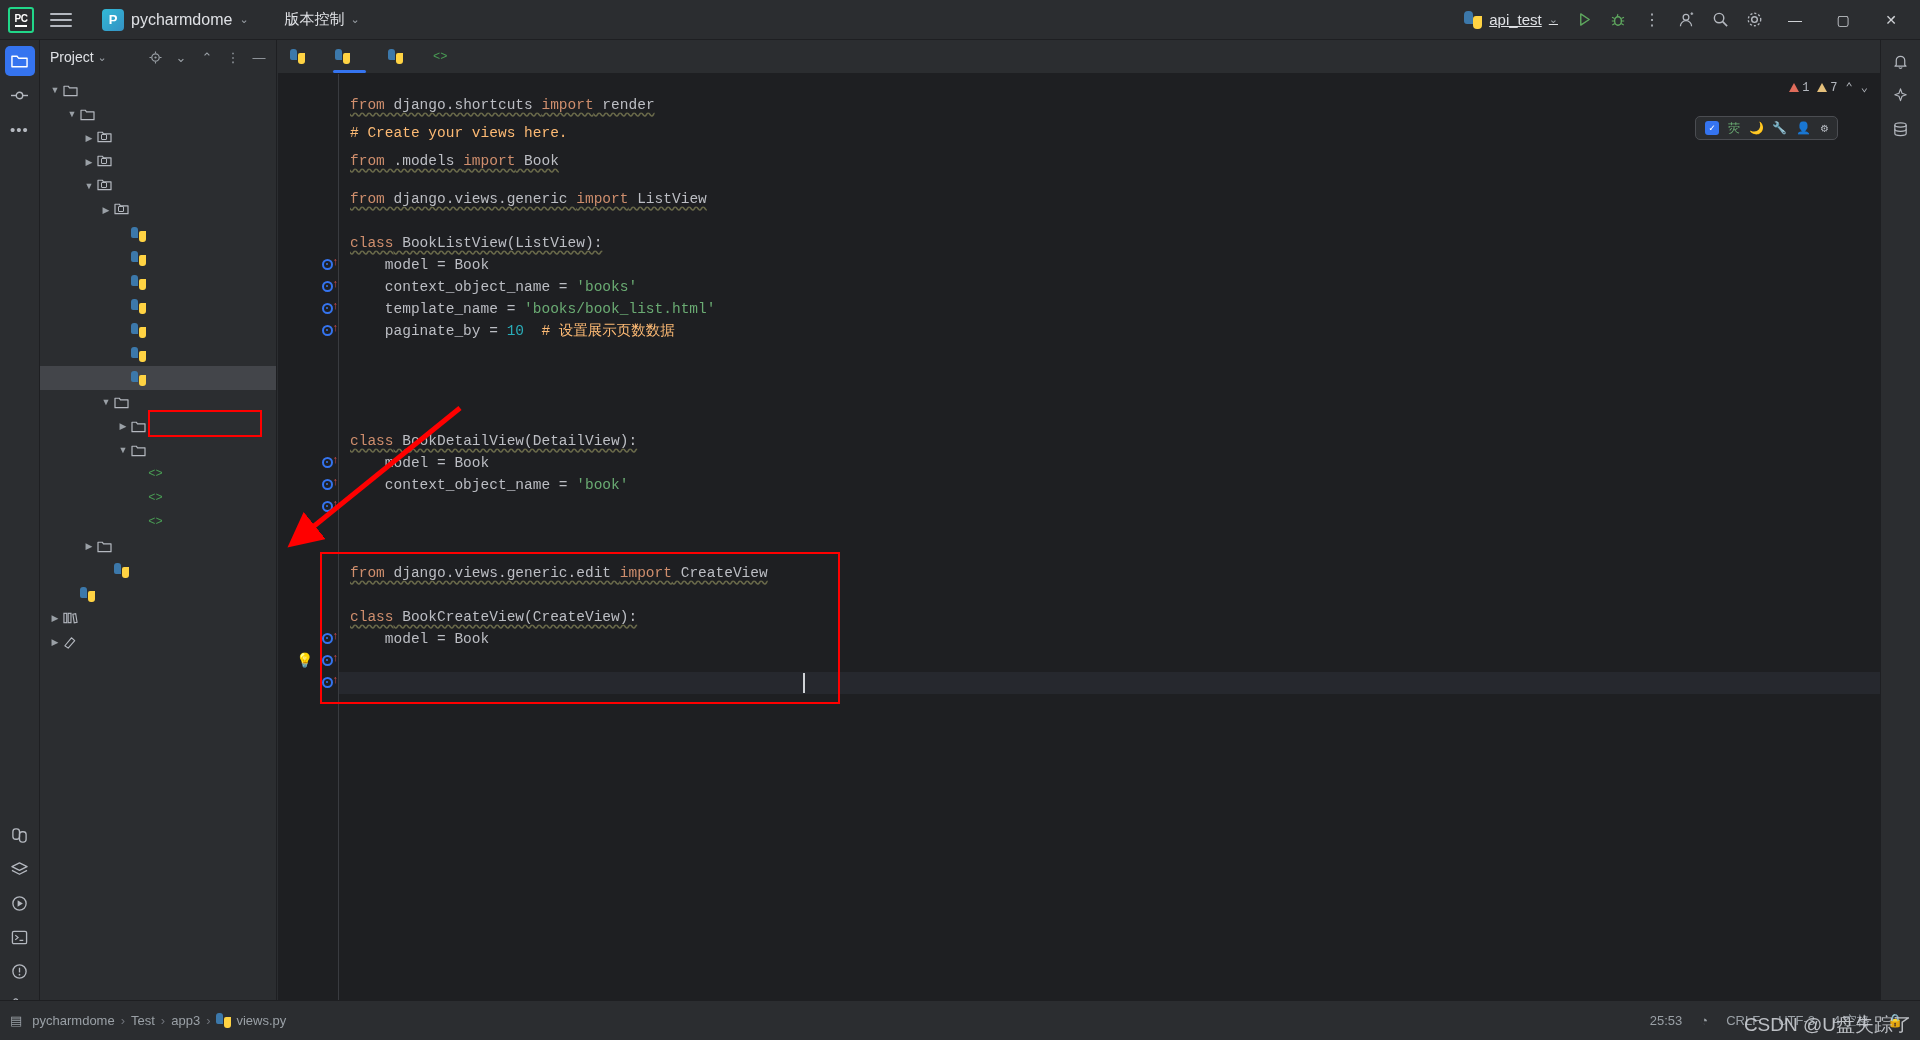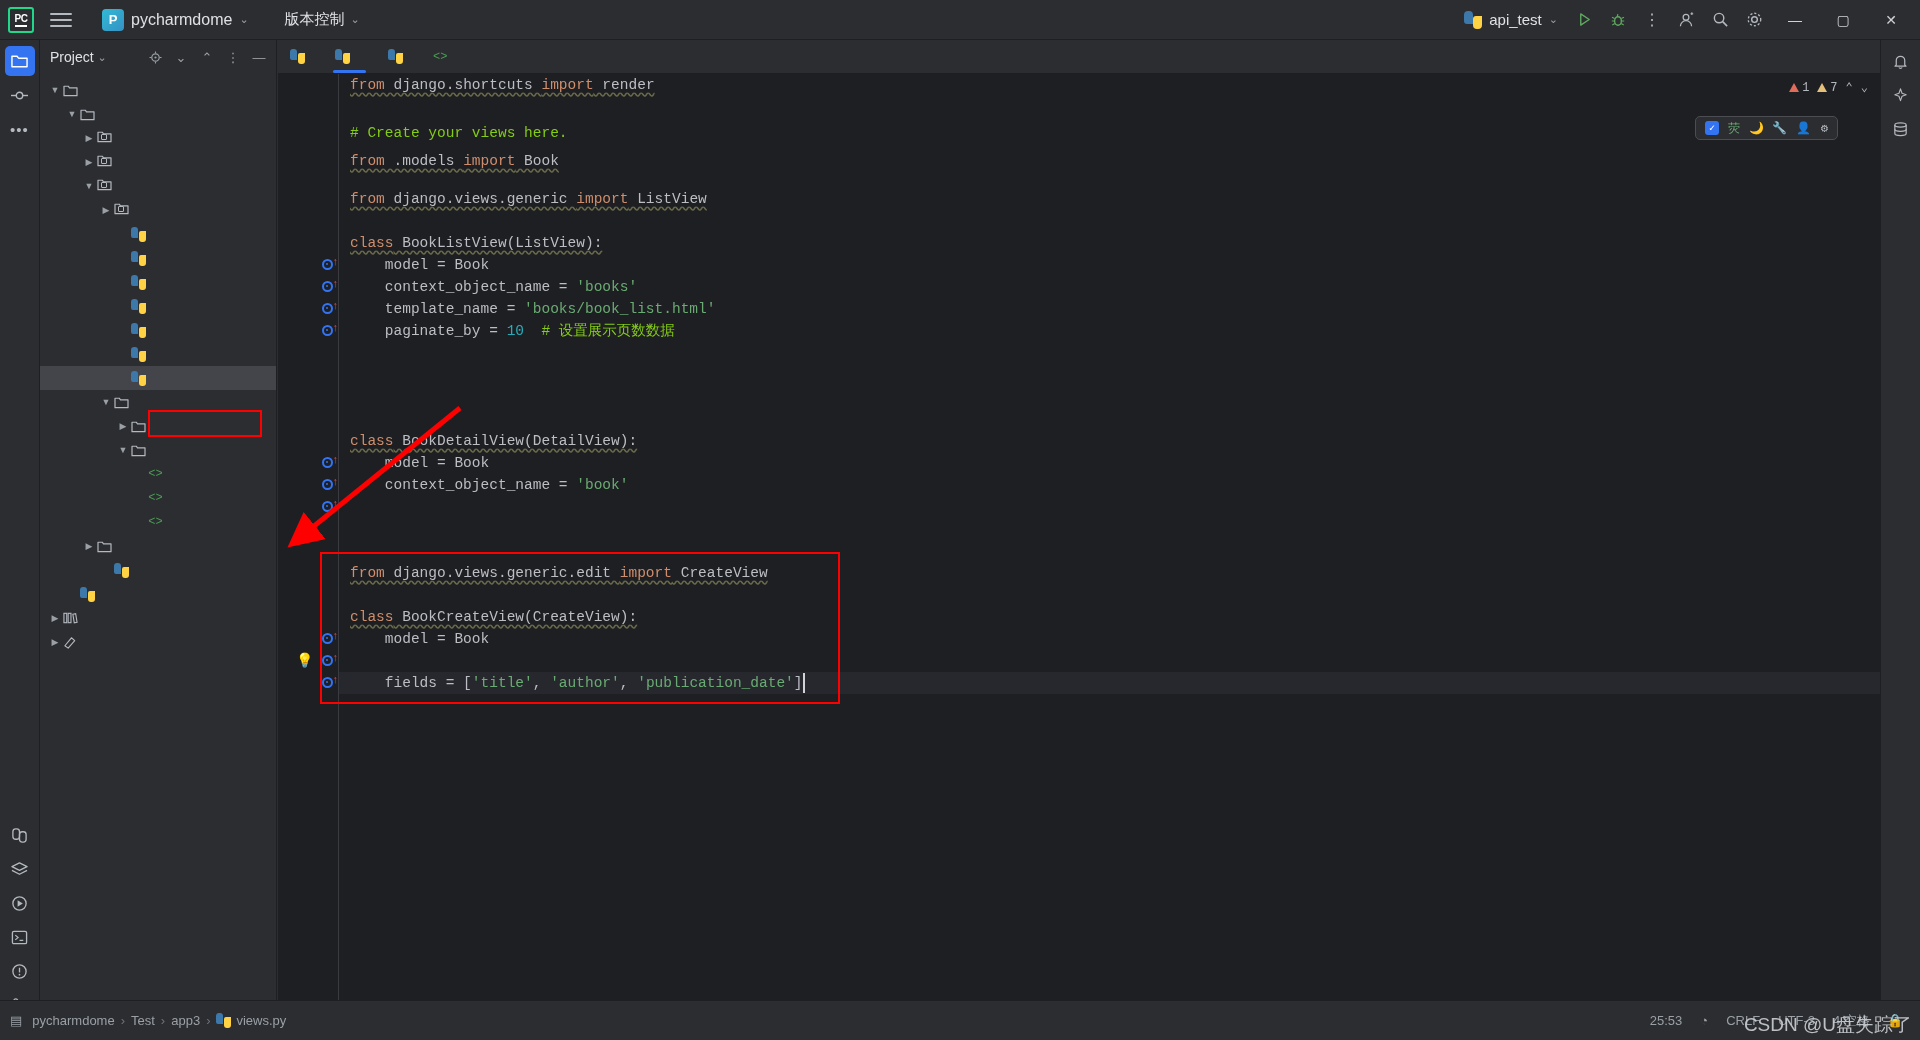"api_test" .run-config { text-decoration: none -> underline }
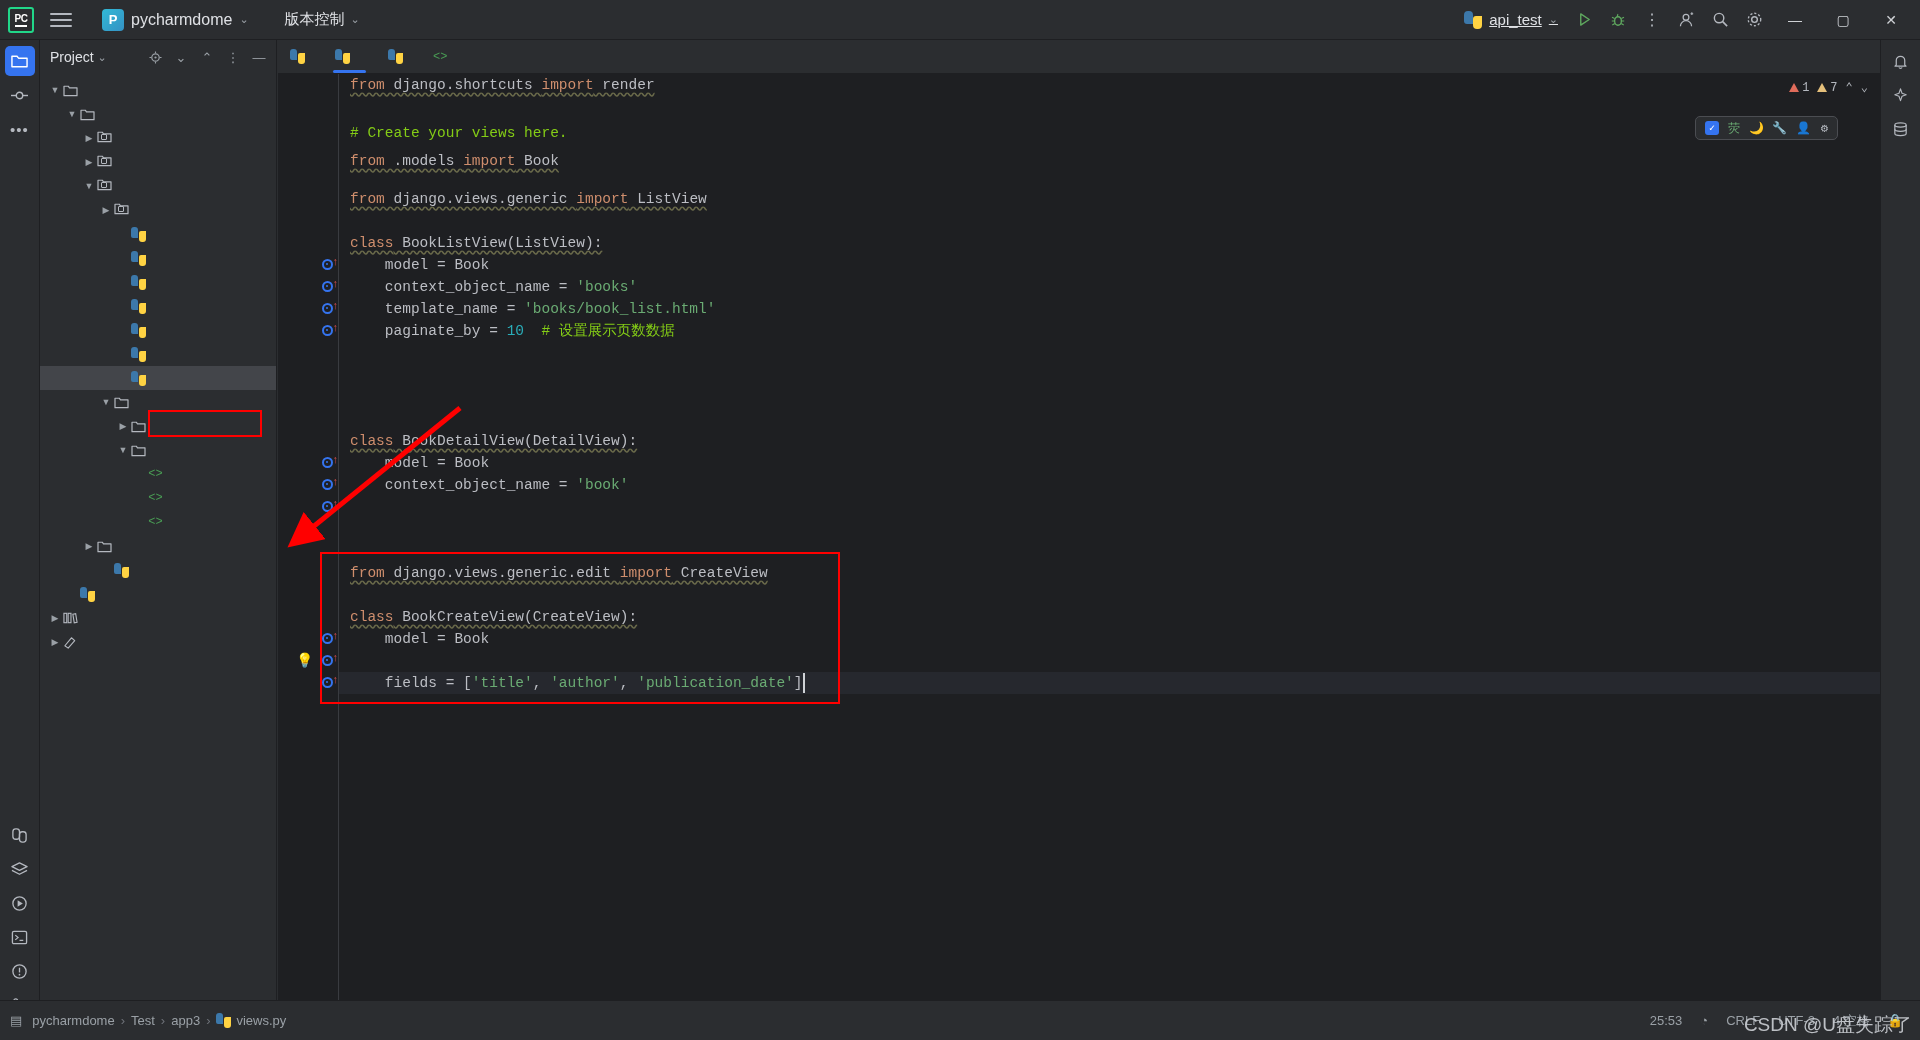"from django.shortcuts import render" div.cl { top: 0 -> 20px }
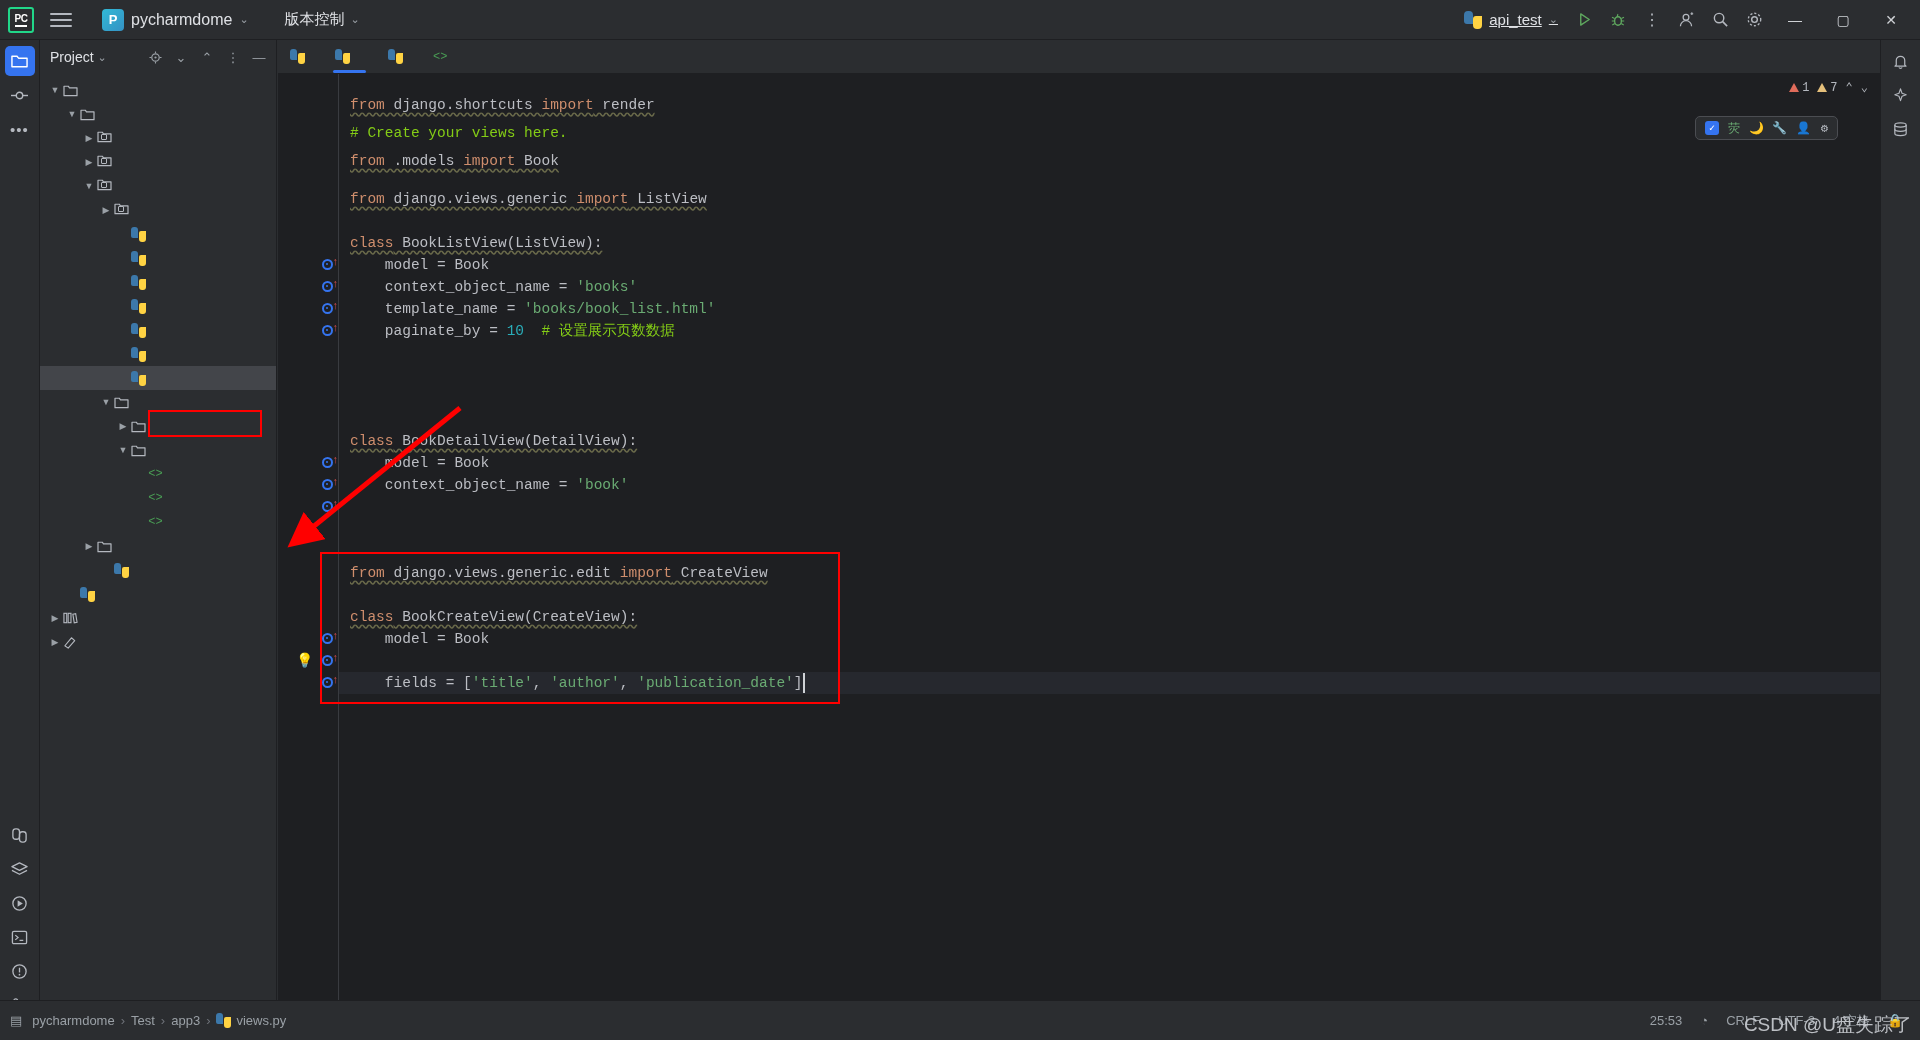"# Create your views here." .com { color: #84cc16 -> #fdba74 }
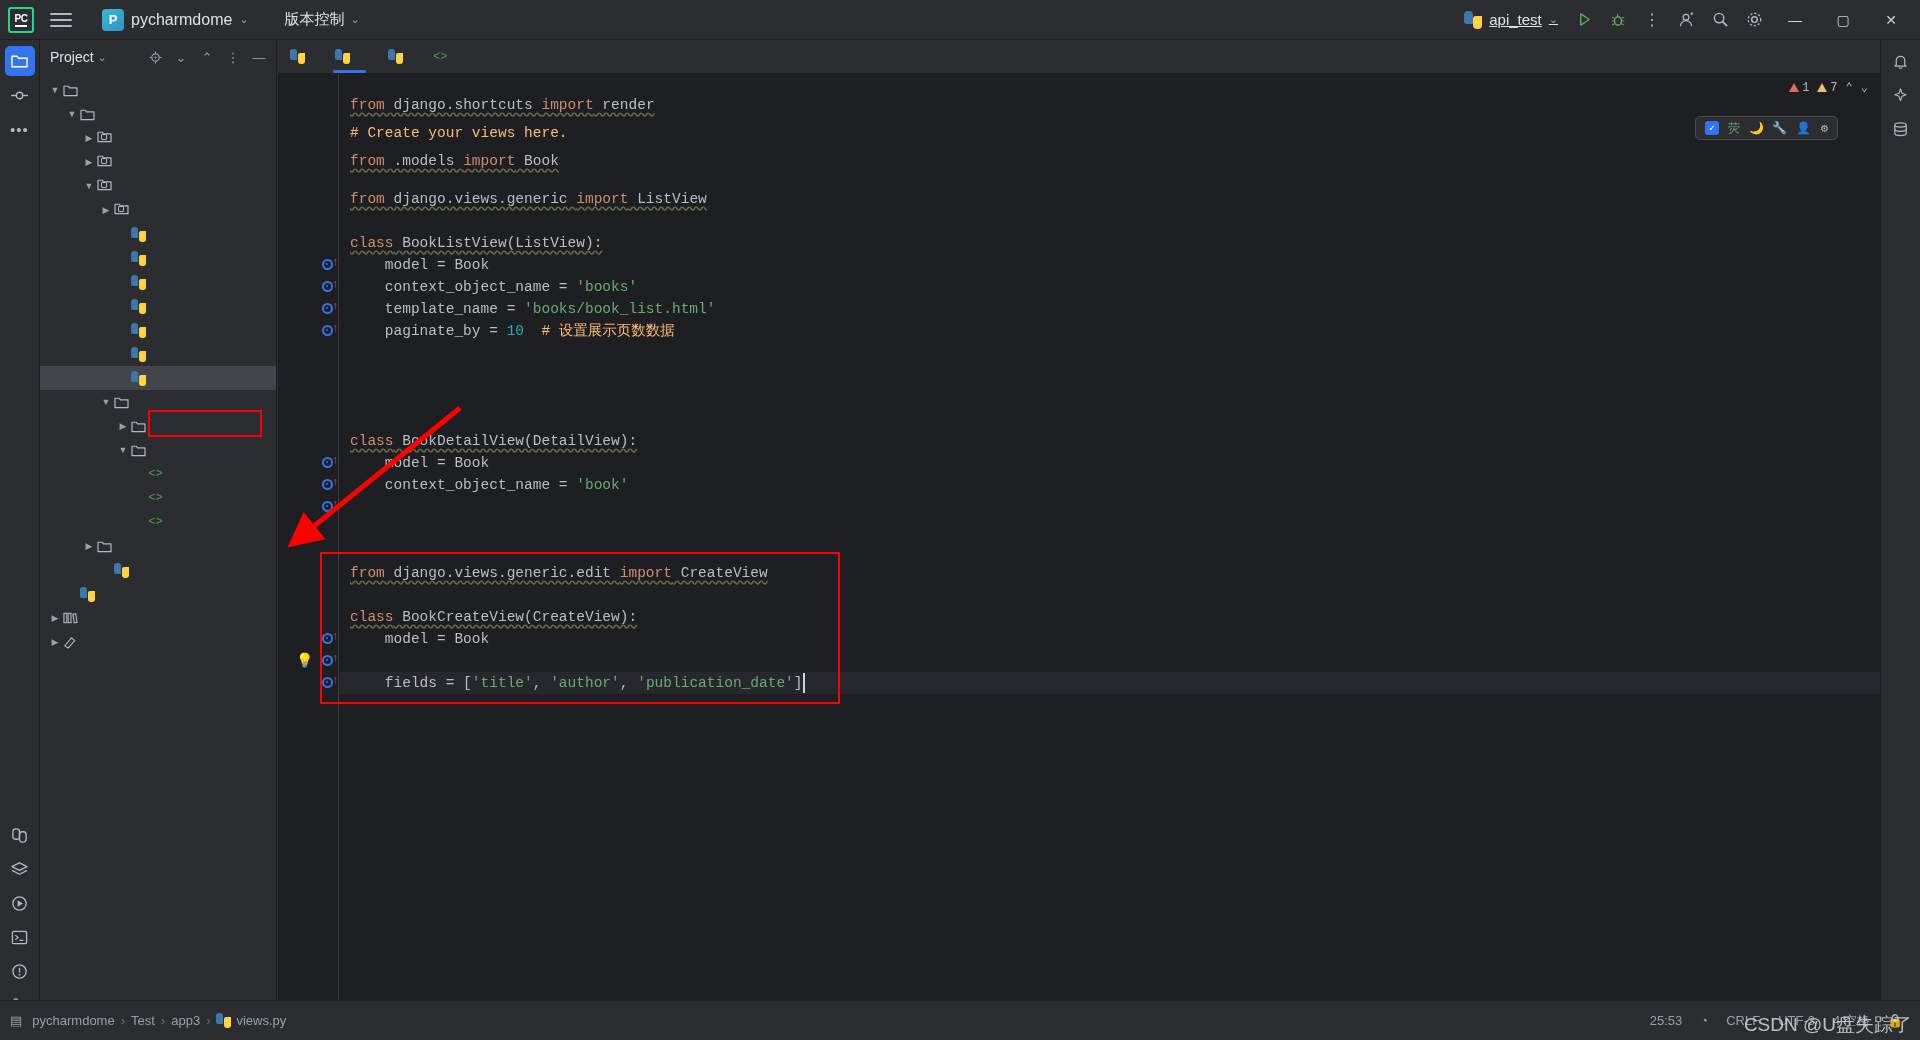"fields = ['title', 'author'," div.cl { html: <div> fields = [<span>'title'</span>, <span>'author'</span>, <span>'publication_date'</span>]</div> -> none }
